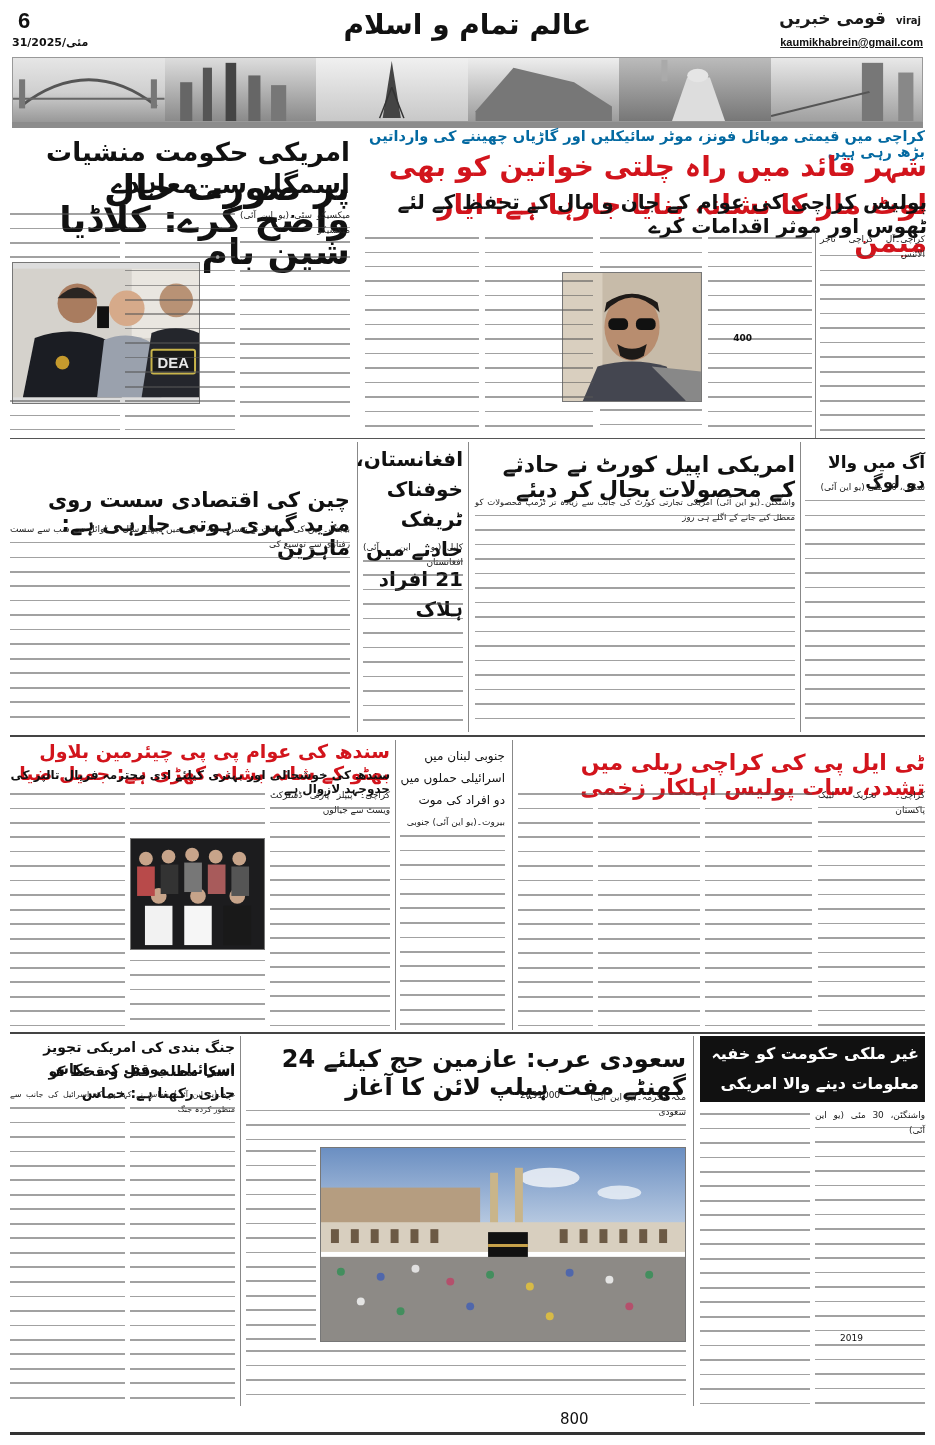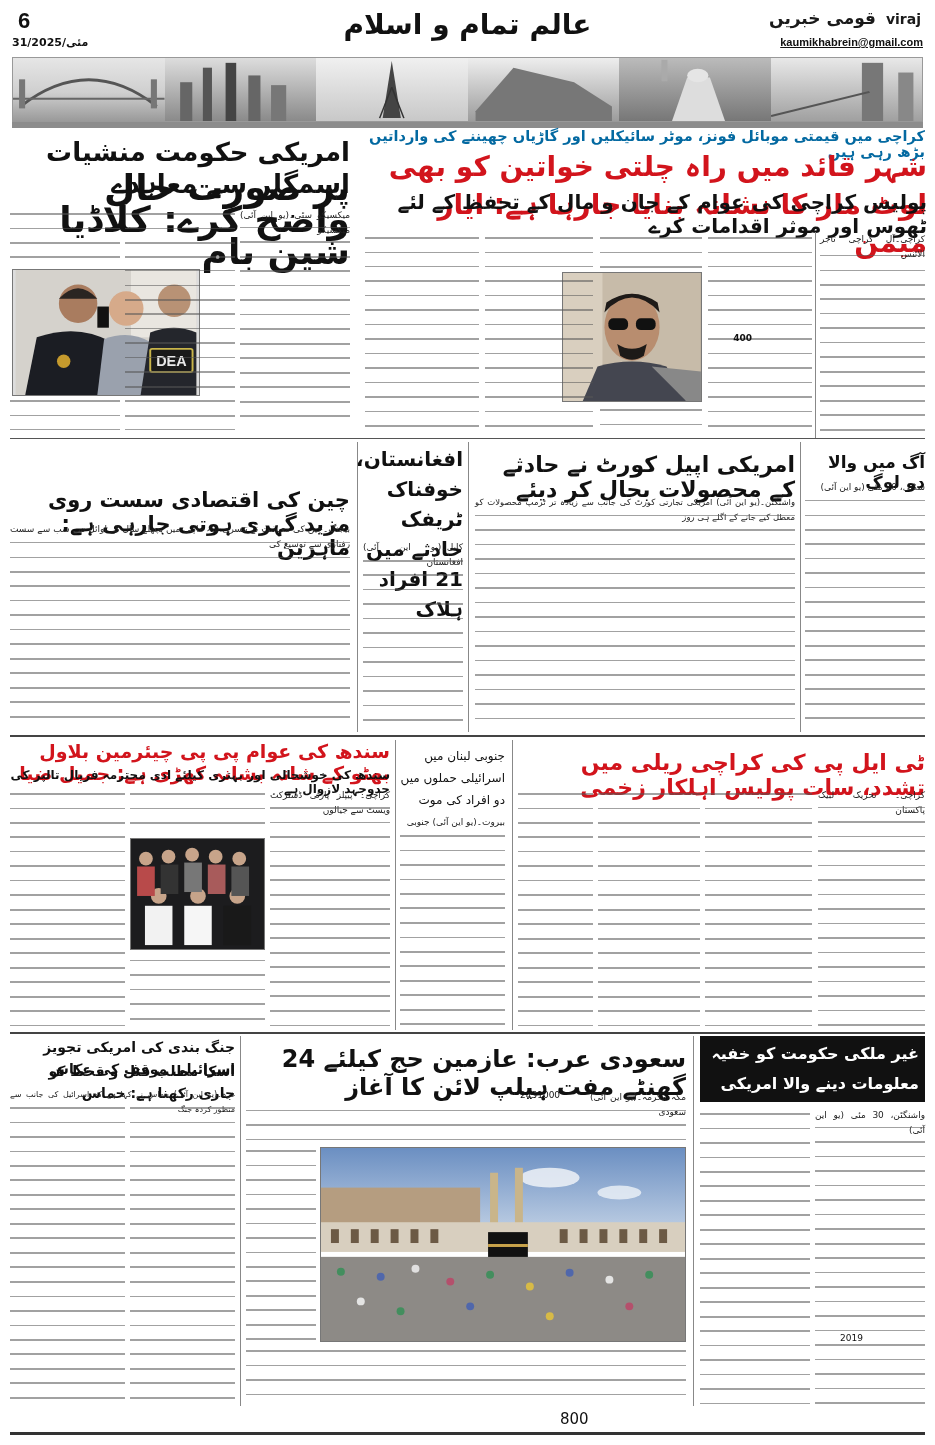"viraj" .masthead-logo .viraj { font-size: 14px -> 10px }
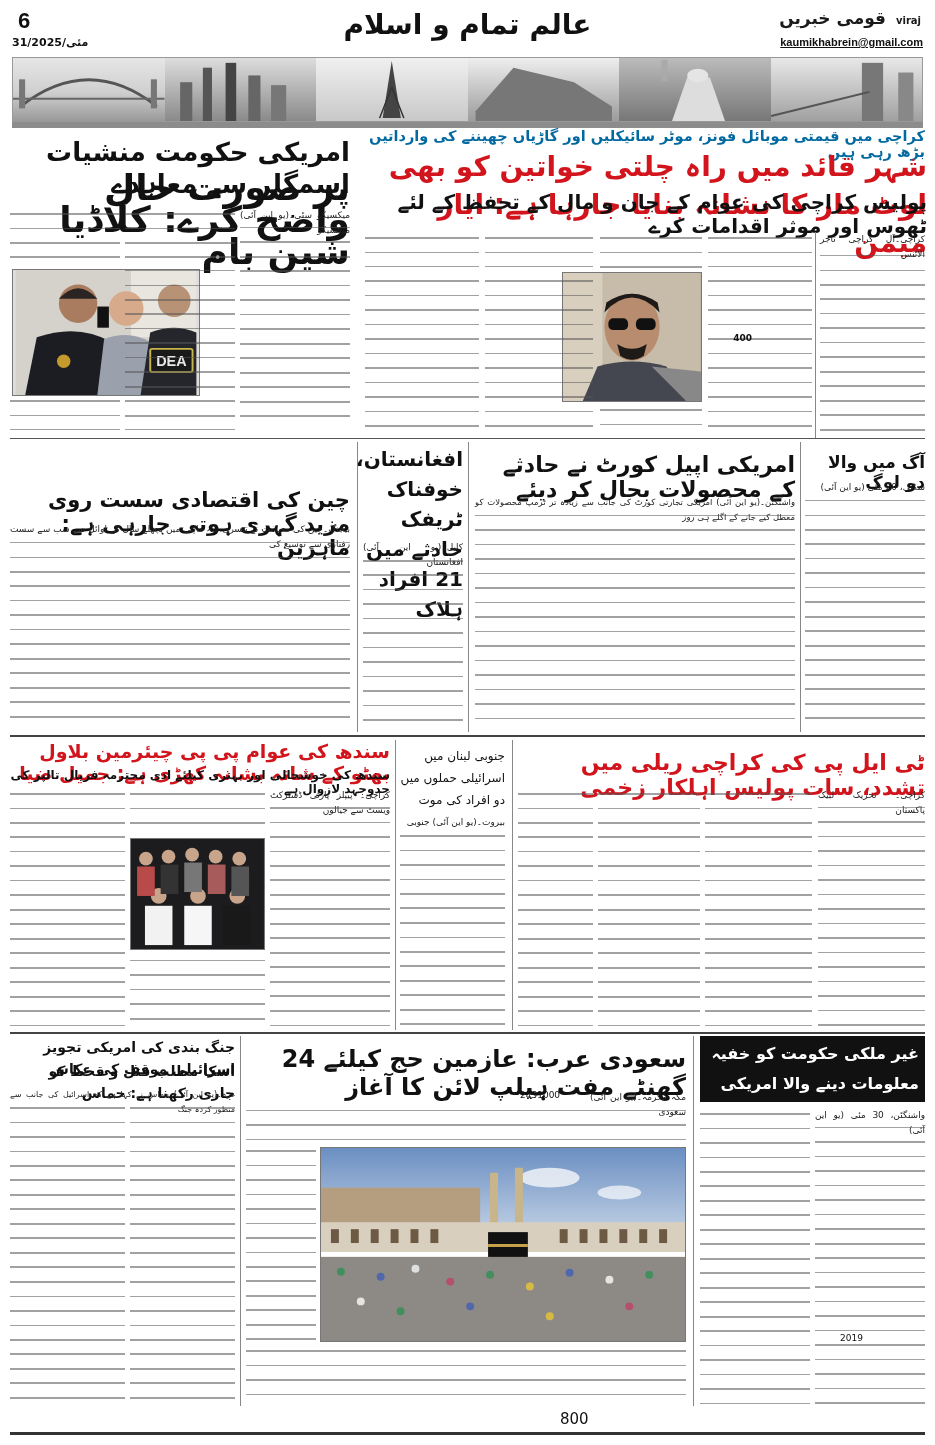"DEA" div.abs { height: 127px -> 142px; top: 269px -> 262px }
